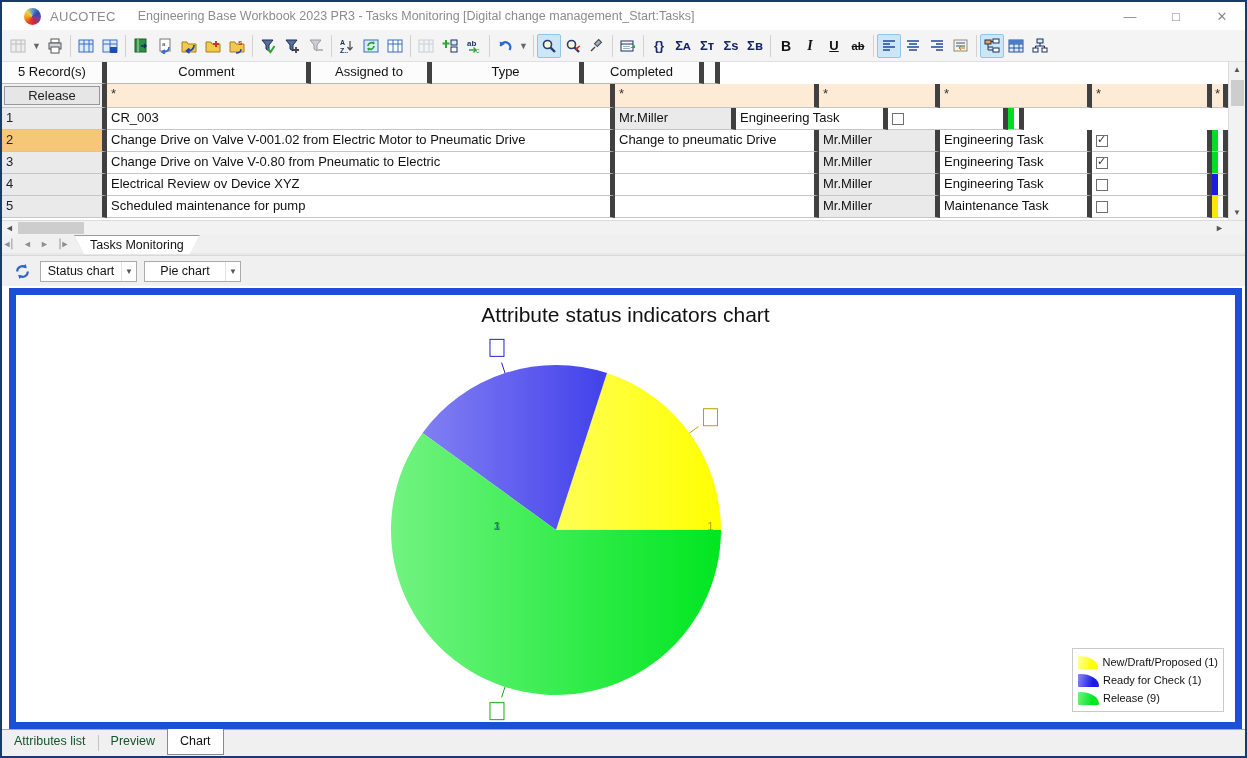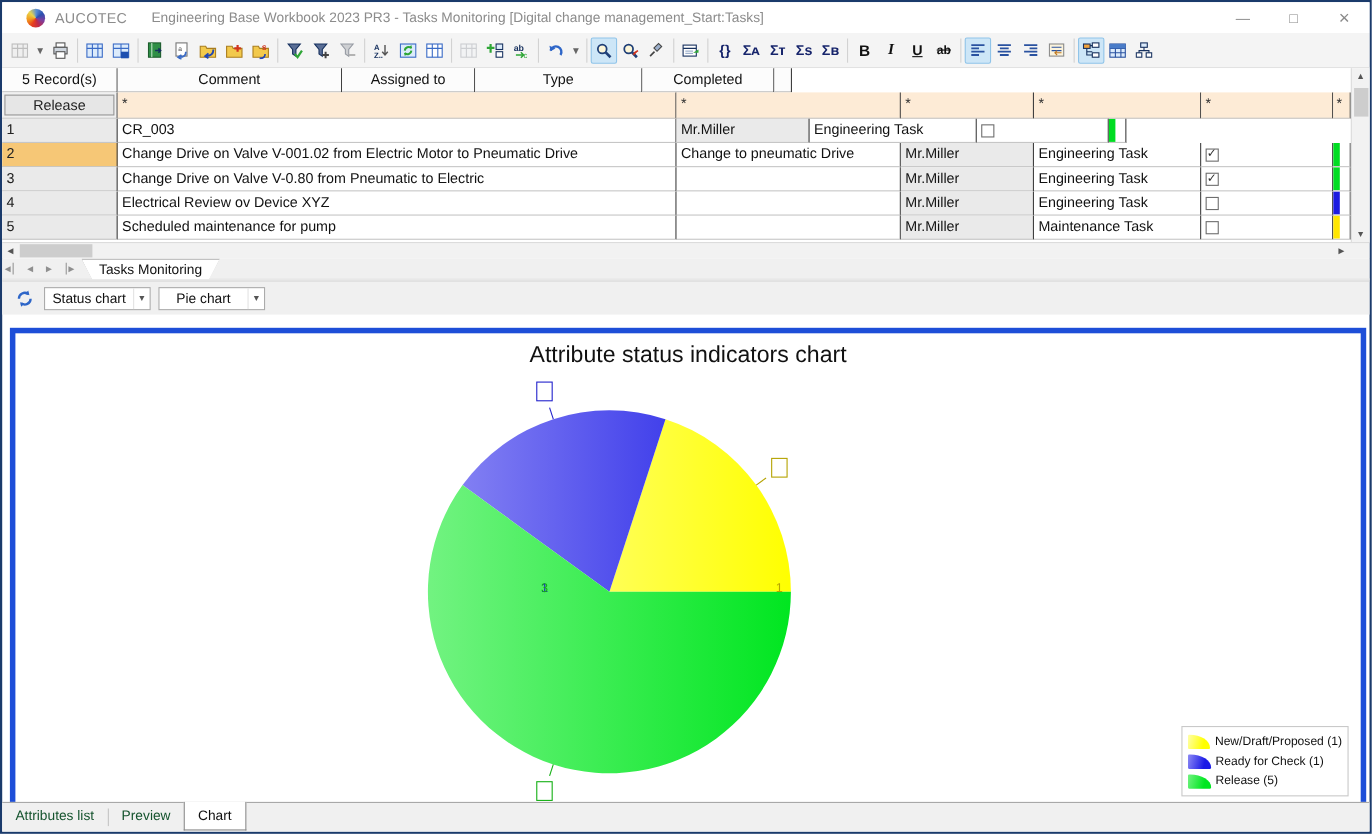"5 Record(s)" .gc { border-right: 1px solid #404040 -> 5px solid #404040 }
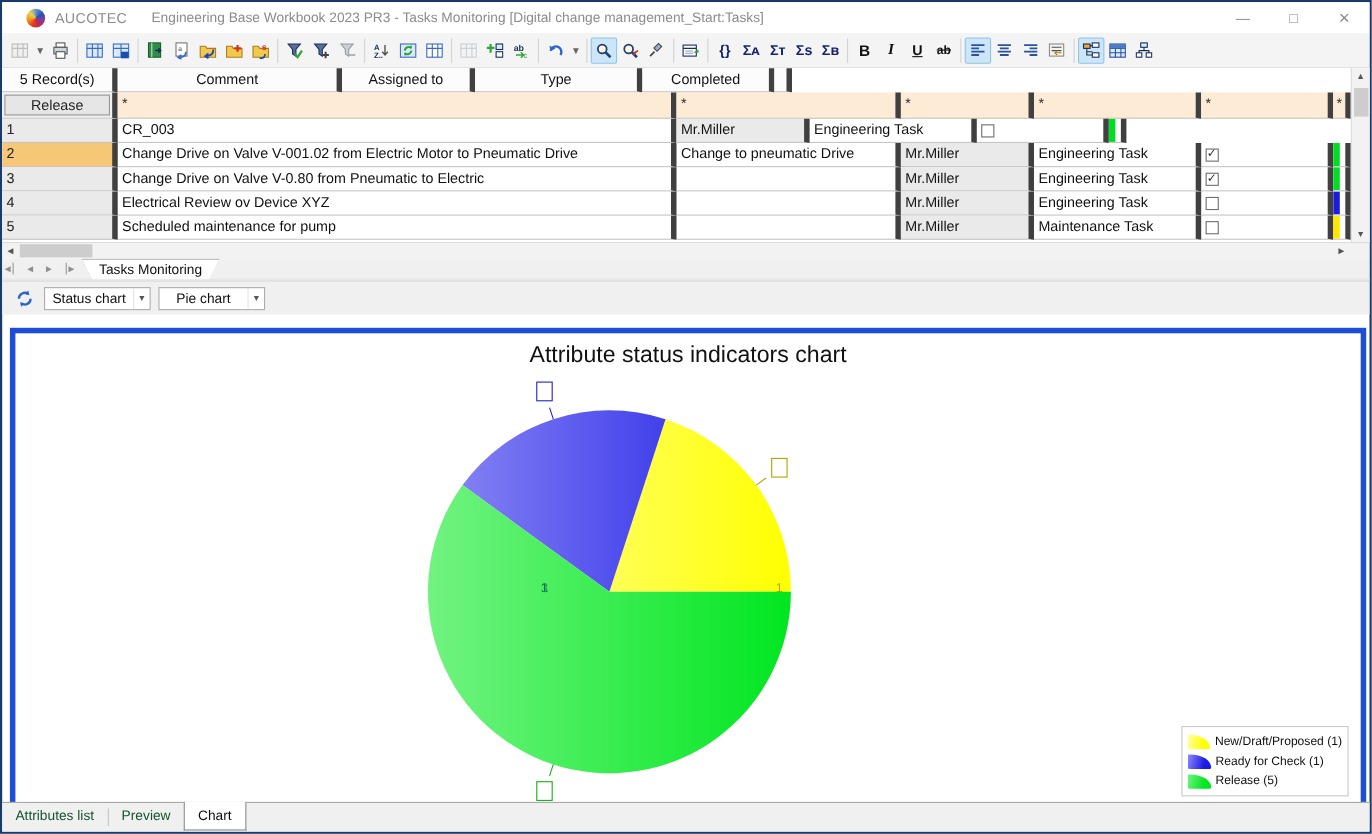"Attribute status indicators chart" .chart-panel { border: 5px solid #1d4ed8 -> 7px solid #1d4ed8; top: 296px -> 286px }
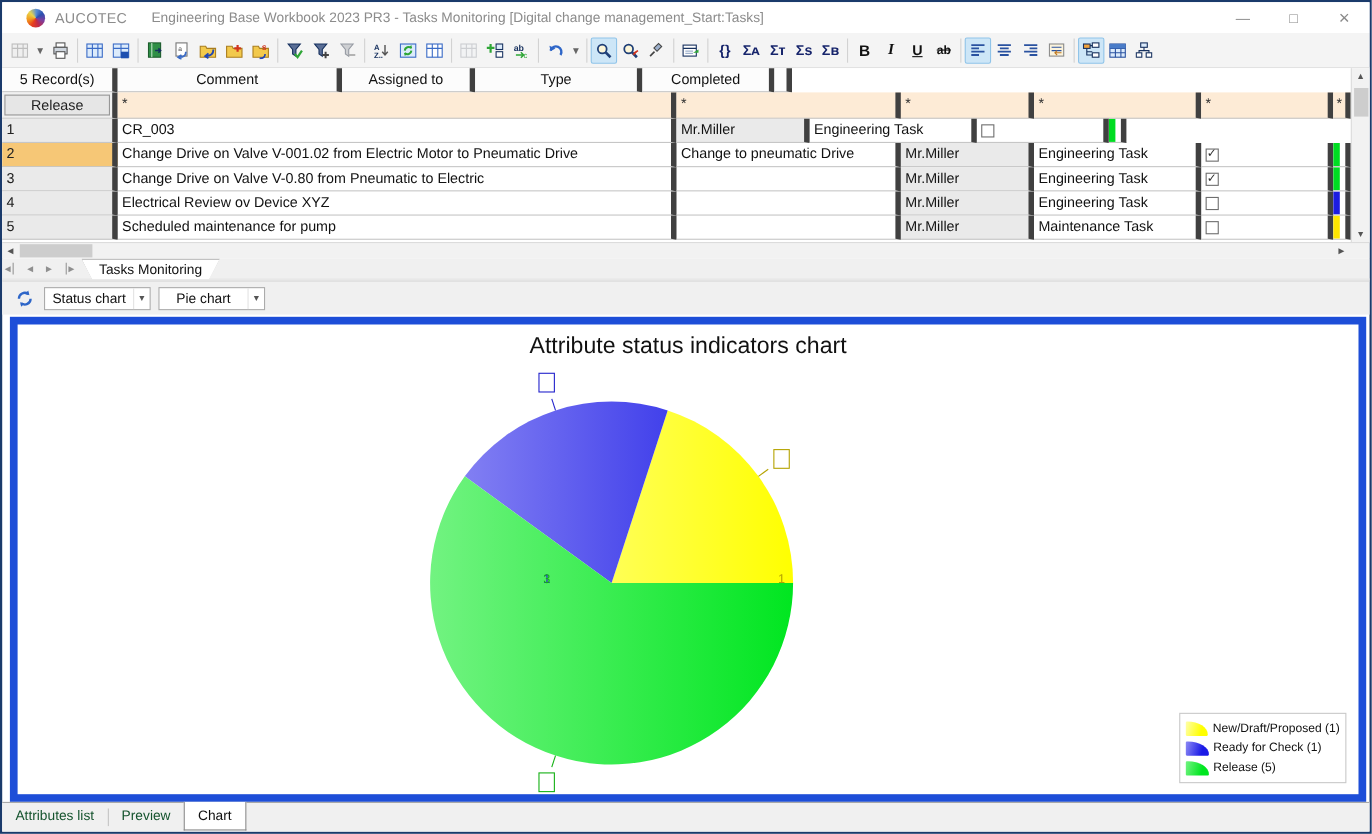"Release (5)" div.leg-label { text: 5 -> 9 }
